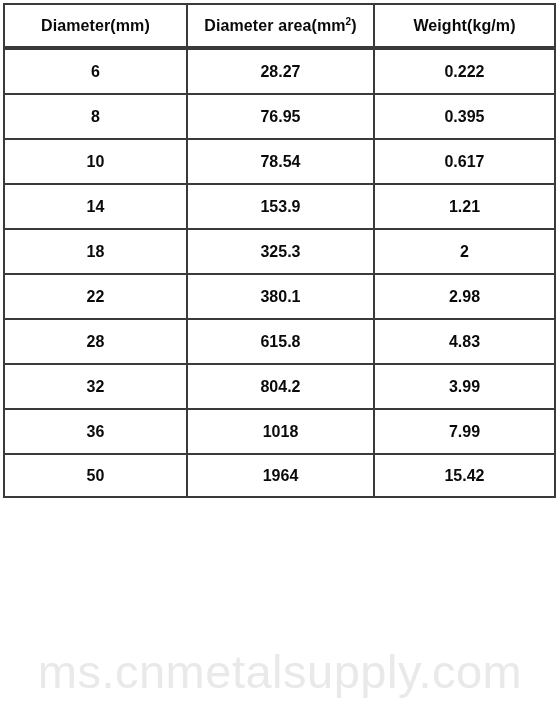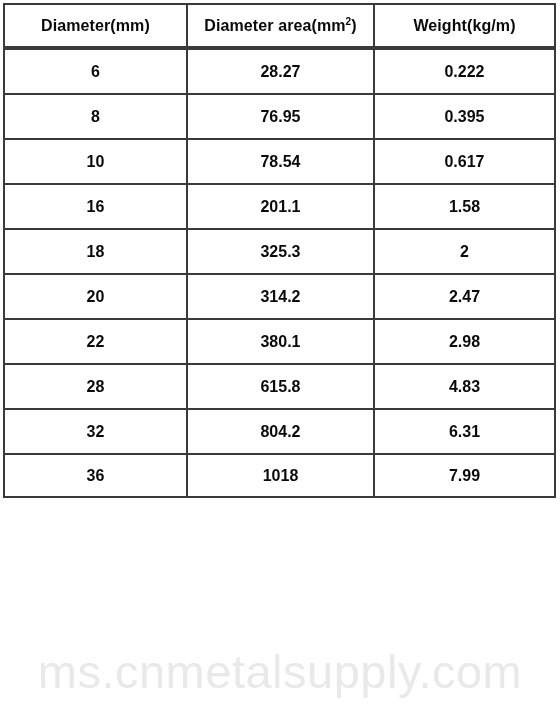"14" tr { html: none -> <tr> <td><span>14</span></td> <td><span>153.9</span></td> <td><span>1.21</span></td> </tr> }
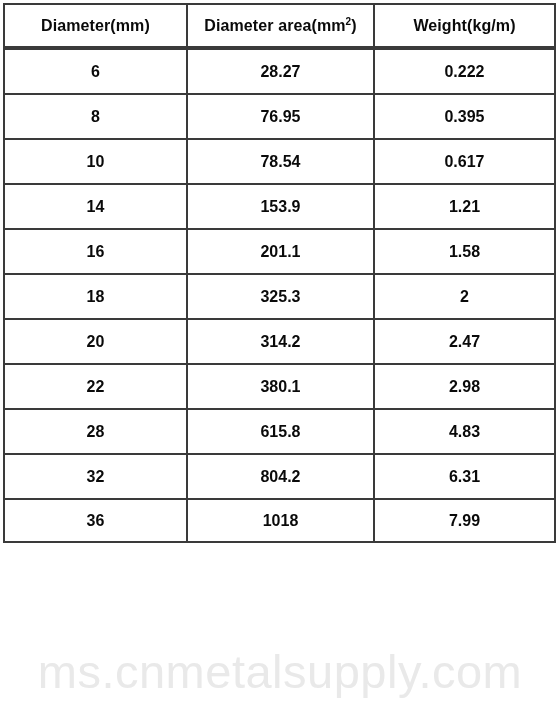"16" tr { html: <tr> <td><span>16</span></td> <td><span>201.1</span></td> <td><span>1.58</span></td> </tr> -> none }
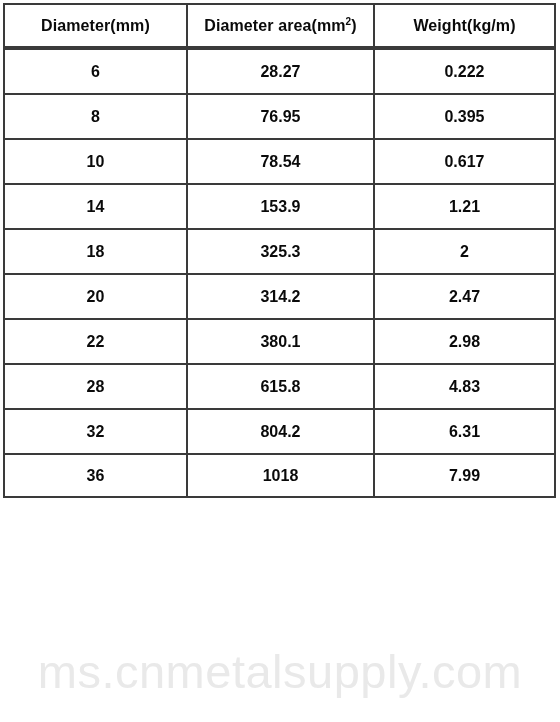"20" tr { html: <tr> <td><span>20</span></td> <td><span>314.2</span></td> <td><span>2.47</span></td> </tr> -> none }
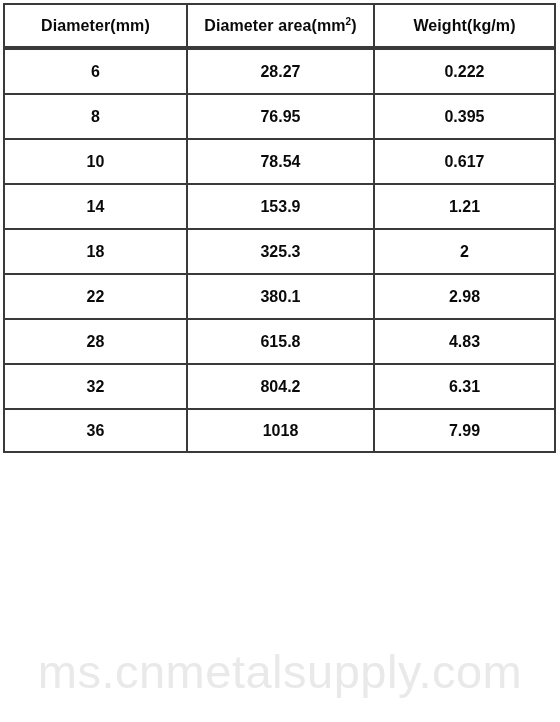"6.31" span.cellval { text: 6.31 -> 3.99 }
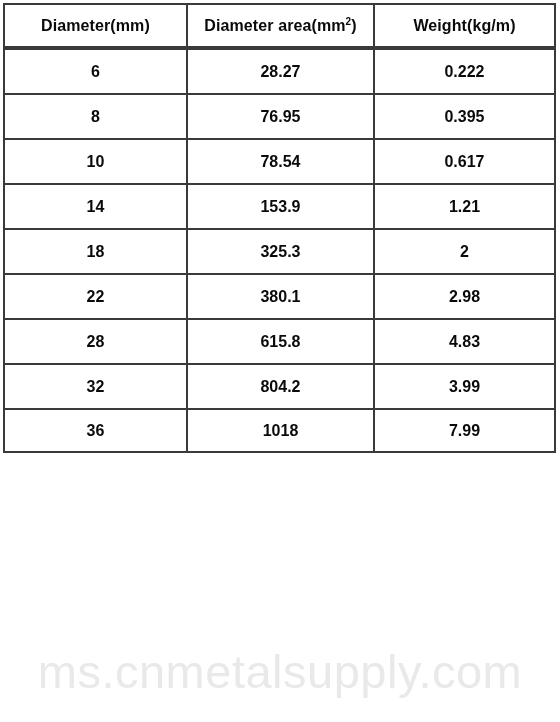"50" tr { html: none -> <tr> <td><span>50</span></td> <td><span>1964</span></td> <td><span>15.42</span></td> </tr> }
